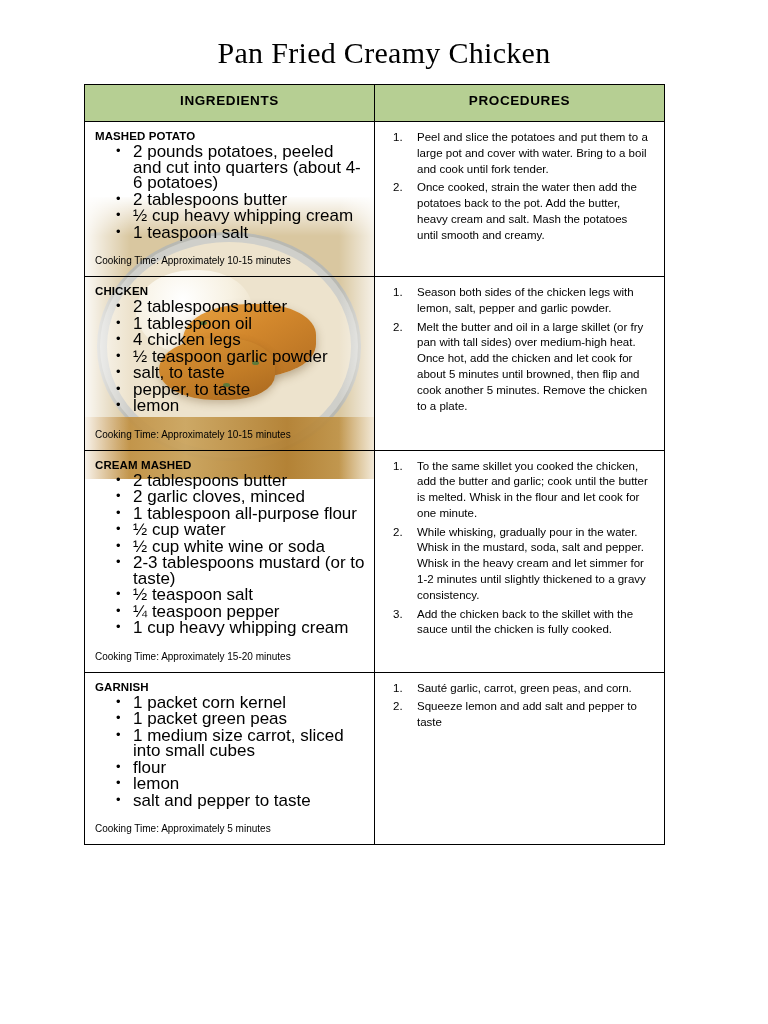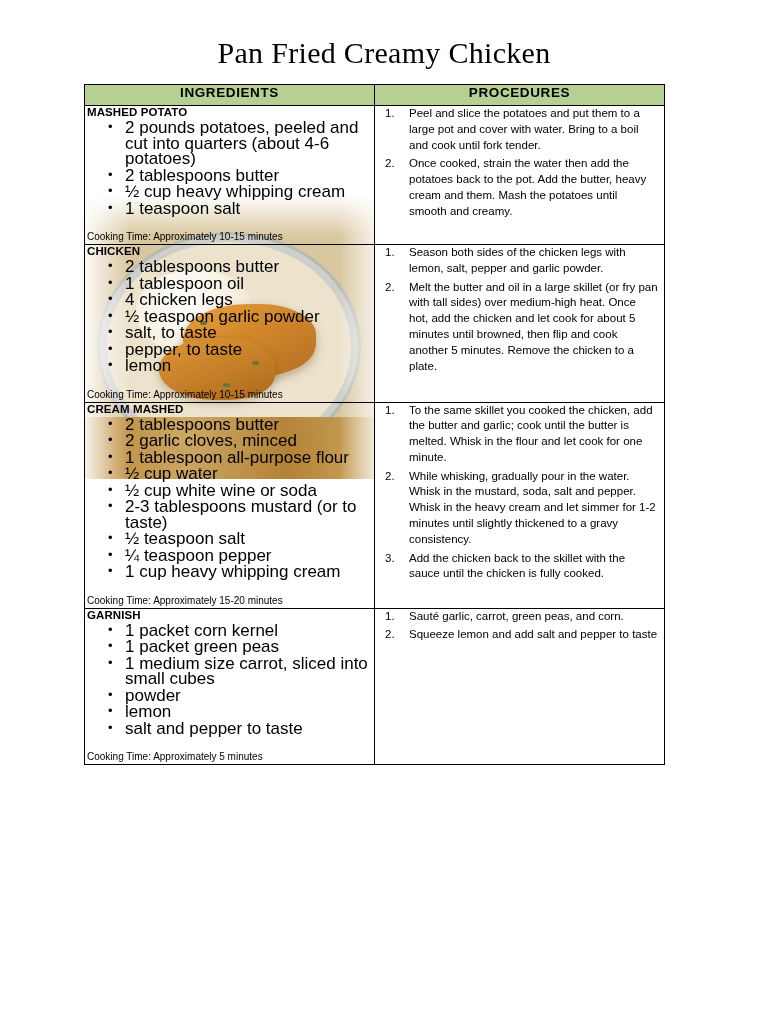"INGREDIENTS" table.recipe th, table.recipe td { padding: 0 -> 8px }
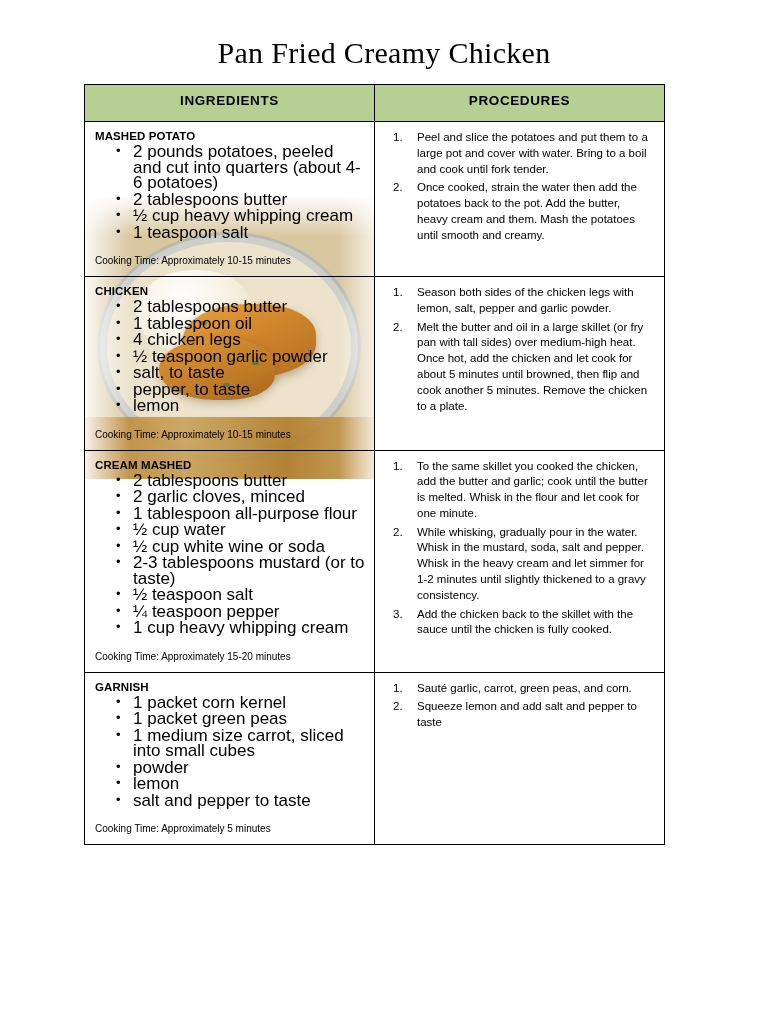"Once cooked, strain the water" li { text: them -> salt }
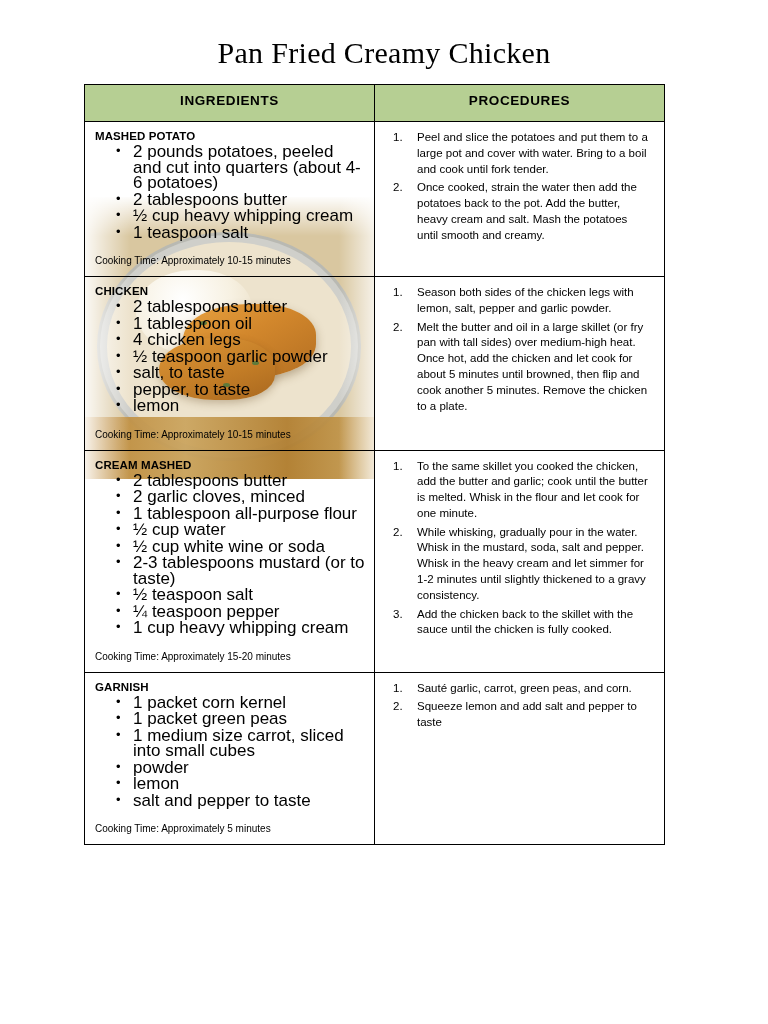"powder" li { text: powder -> flour }
